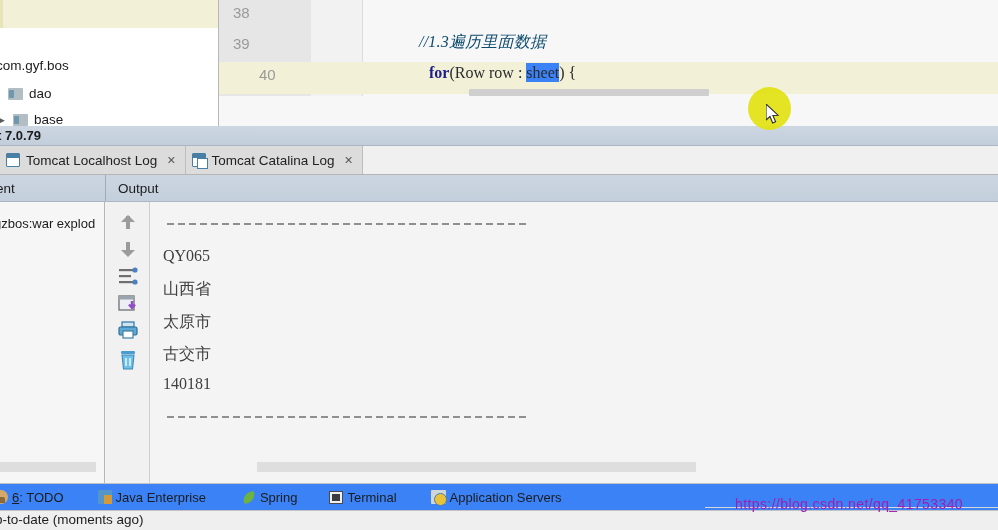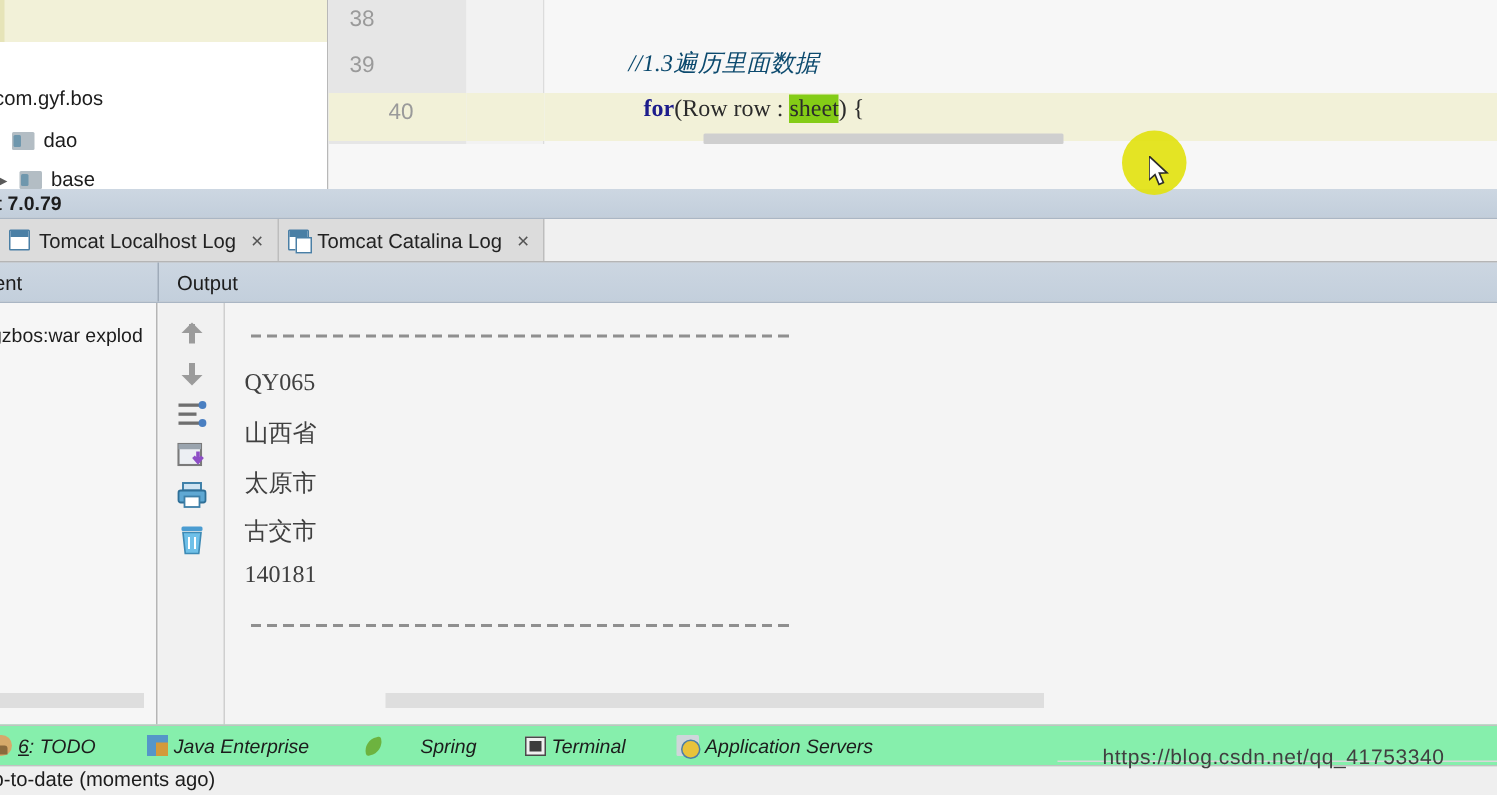"sheet" .sel-token { background: #84cc16 -> #3b82f6 }
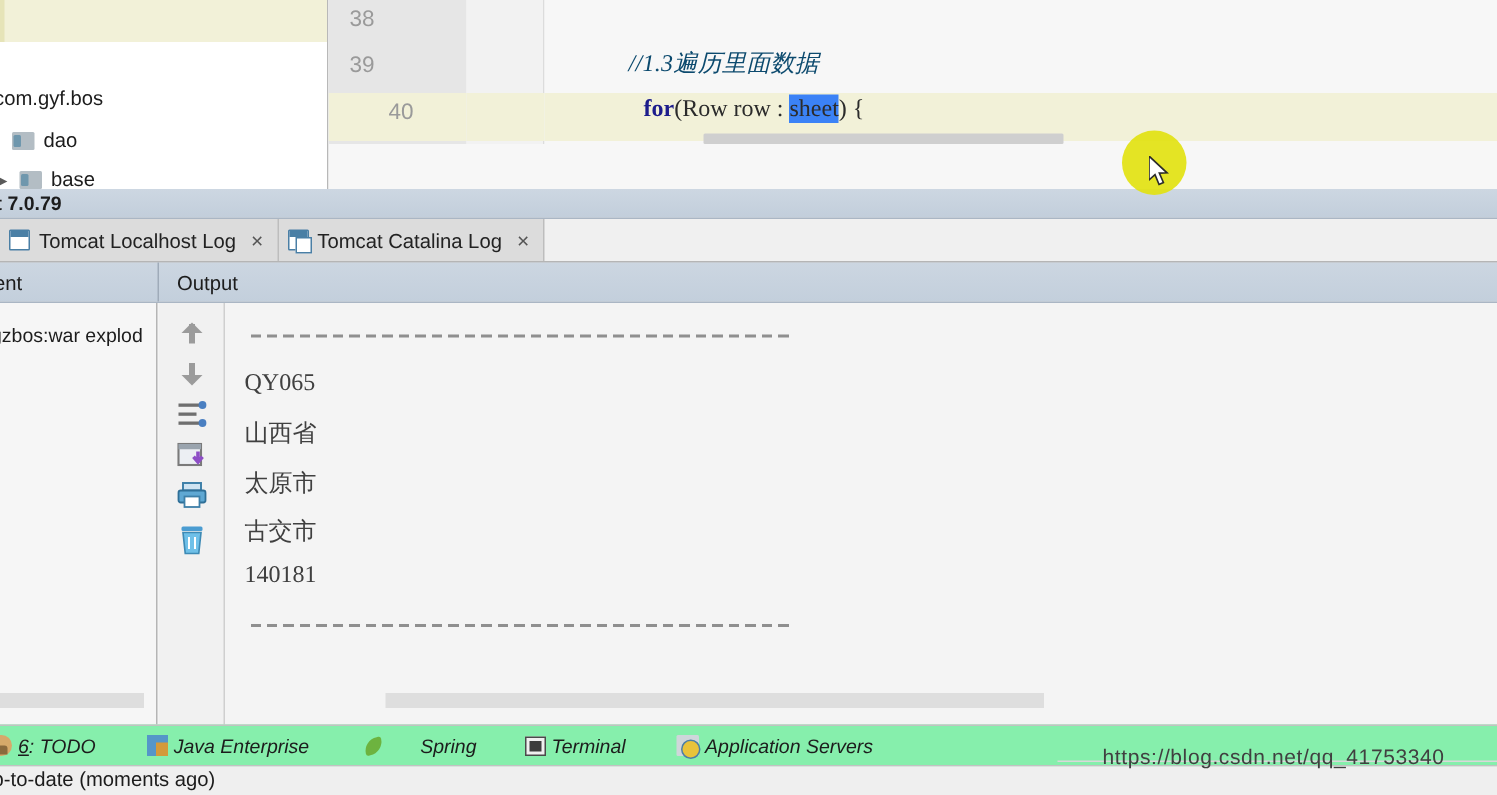"6: TODO" .tool-bar { background: #86efac -> #3b82f6; font-style: italic -> none }
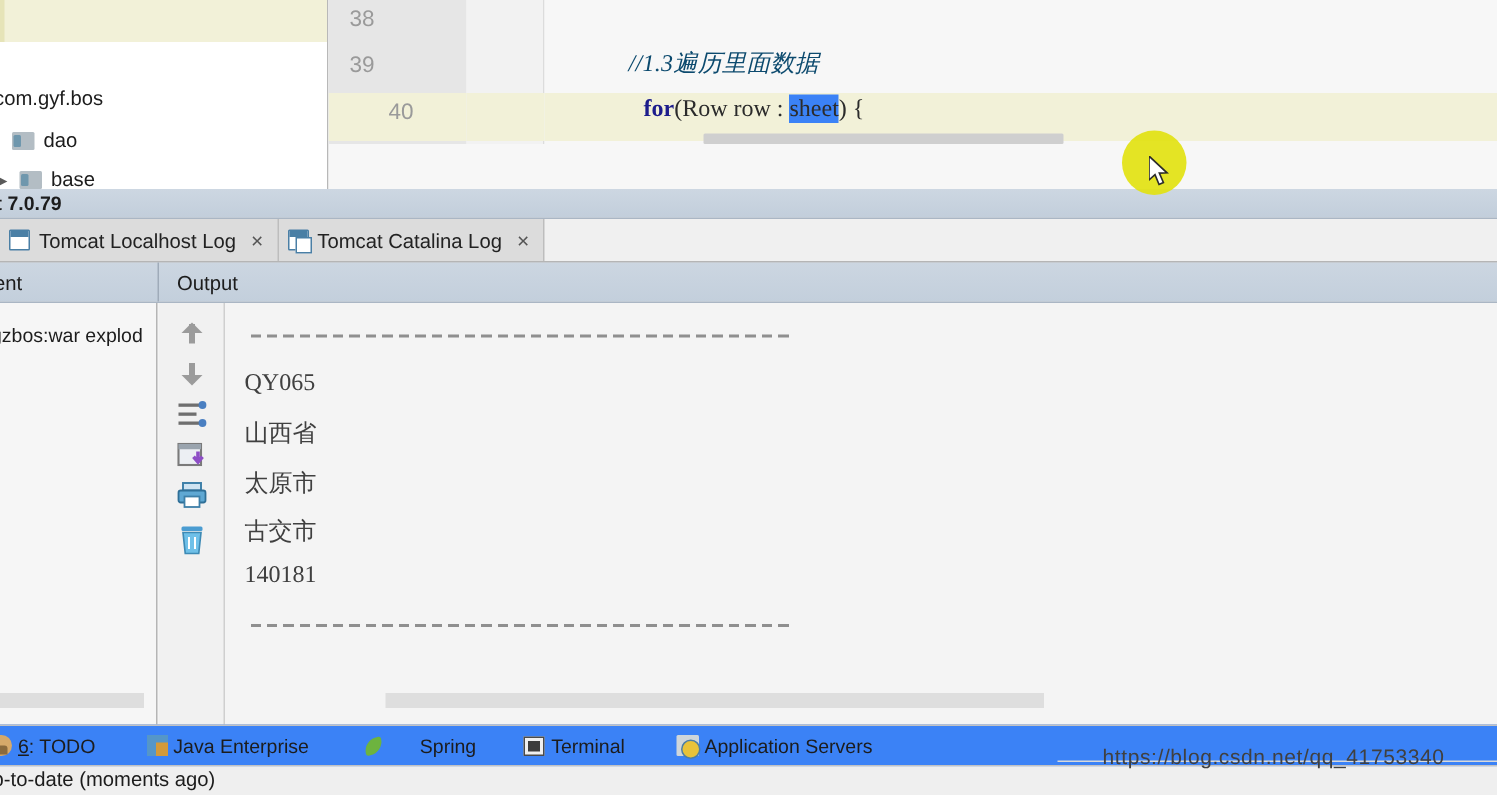"Spring" .tb-spring { gap: 20px -> none }
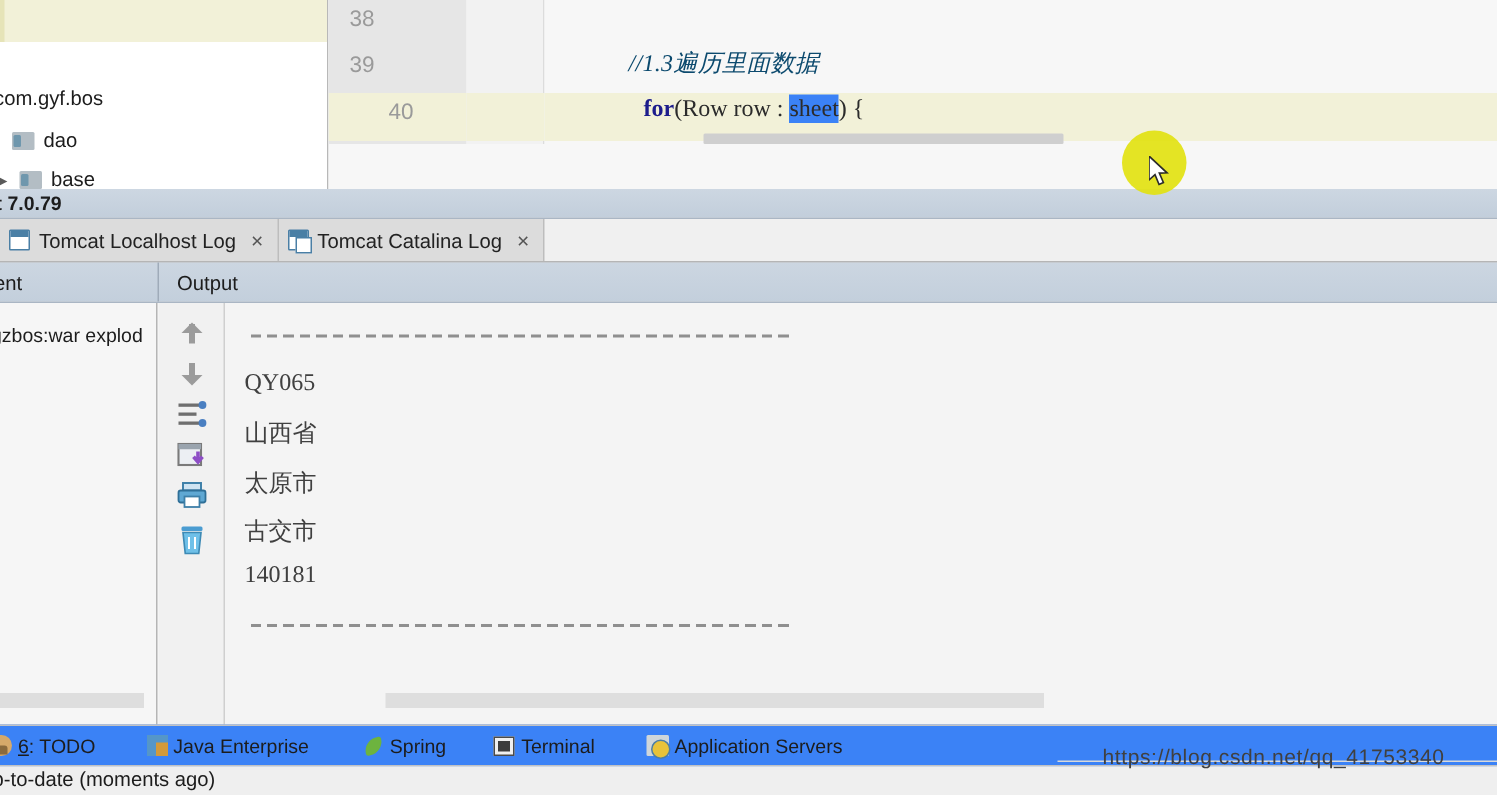"https://blog.csdn.net/qq_41753340" .watermark { color: #404040 -> #a21caf }
